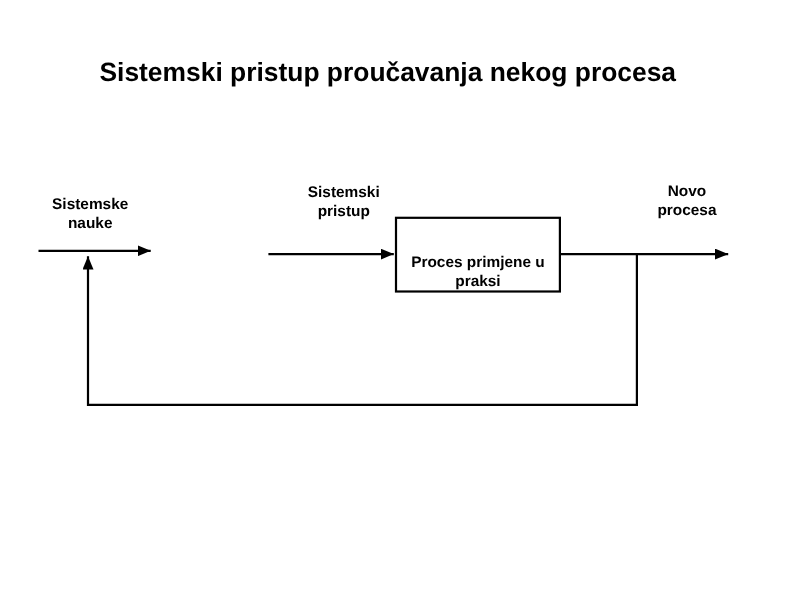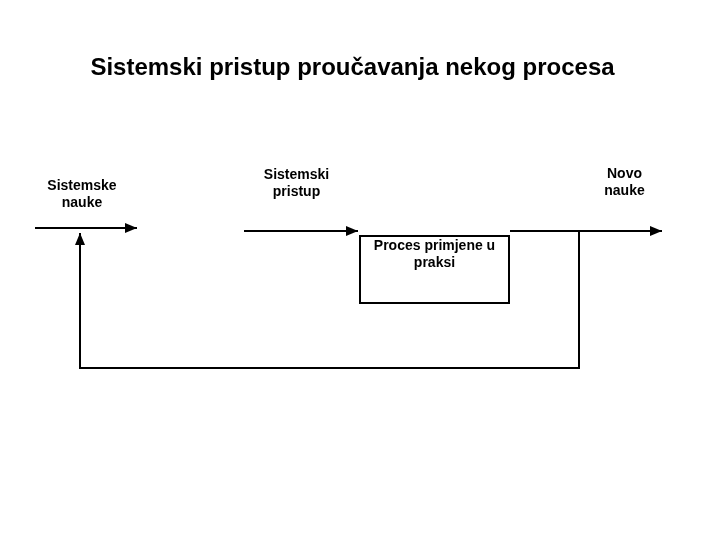"Sistemski" #lbl-mid { left: 236px -> 252px }
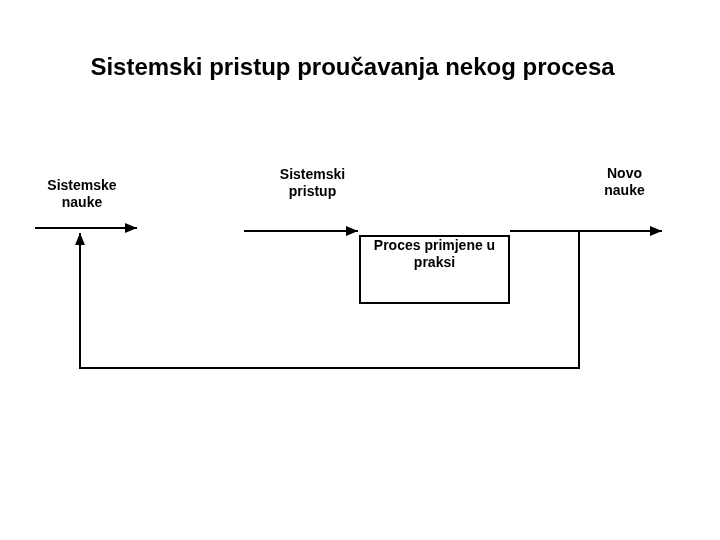"Novo" div.label { text: nauke -> procesa }
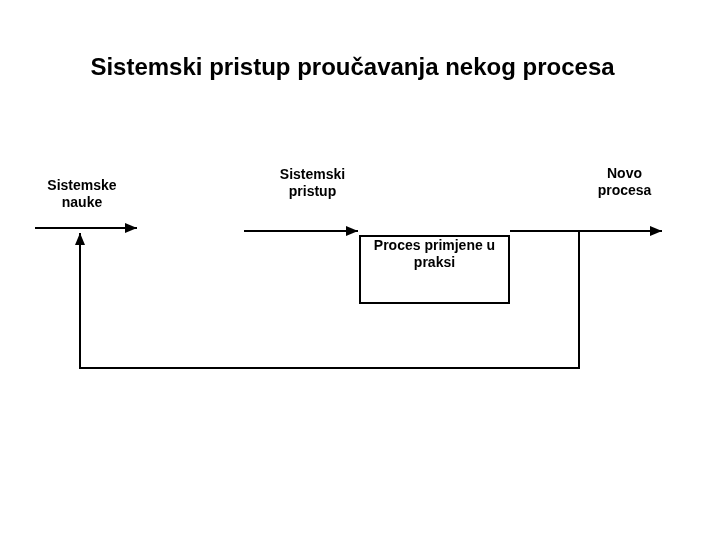"Proces primjene u" .box { align-items: flex-start -> flex-end; margin-top: 38px -> none }
